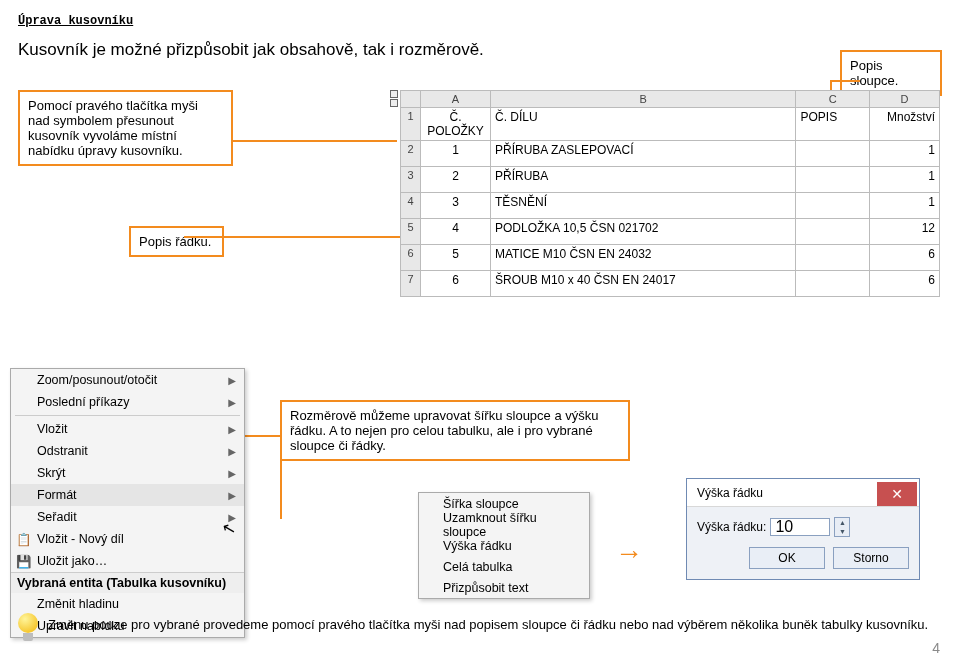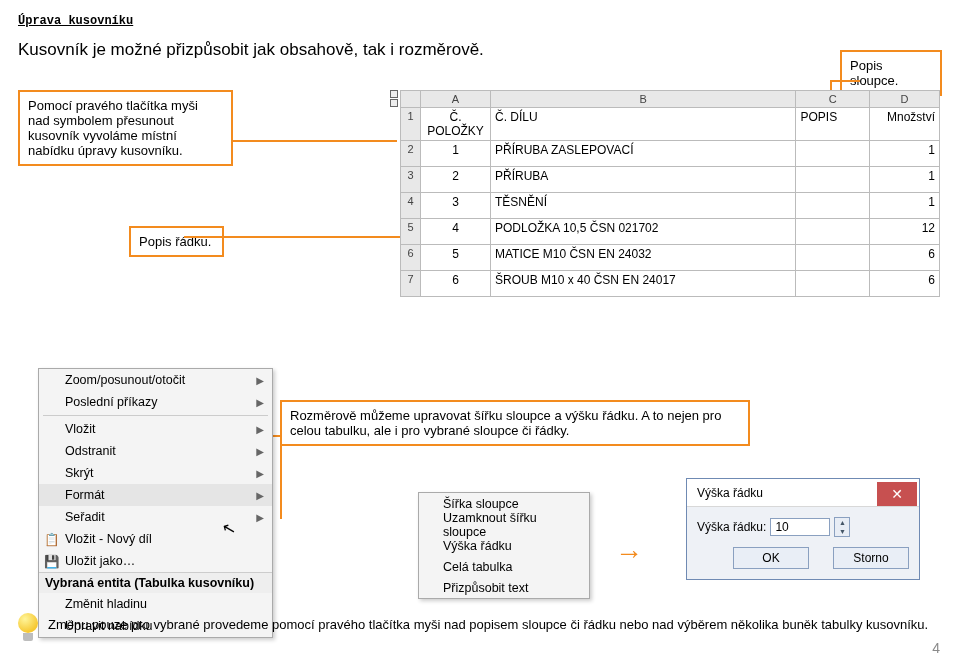"Zoom/posunout/otočit" .ctxmenu { margin-left: 28px -> none }
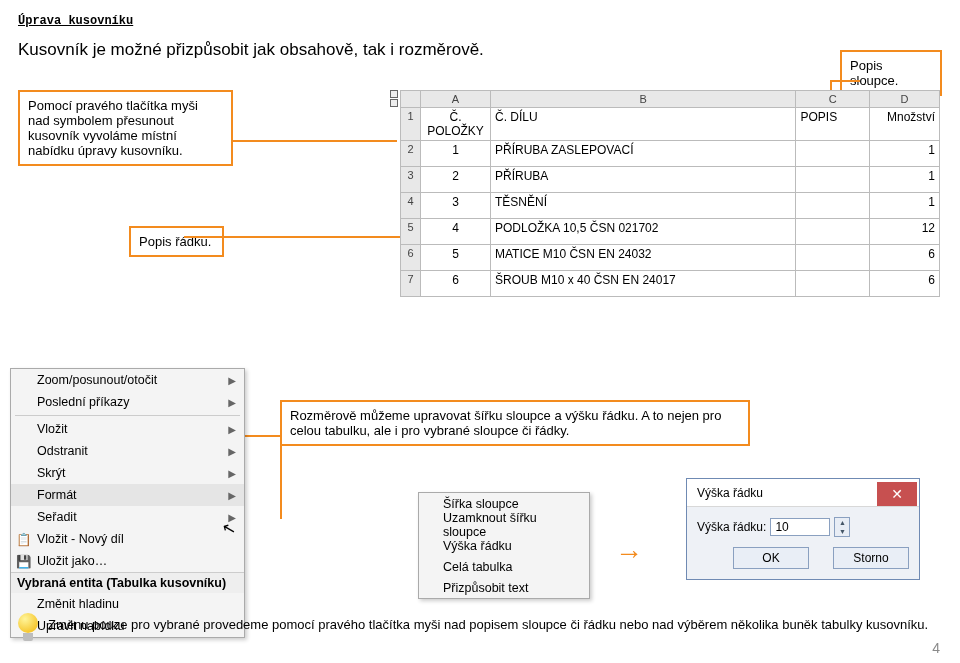"Rozměrově můžeme upravovat šířku sloupce" .co-size { width: 470px -> 350px }
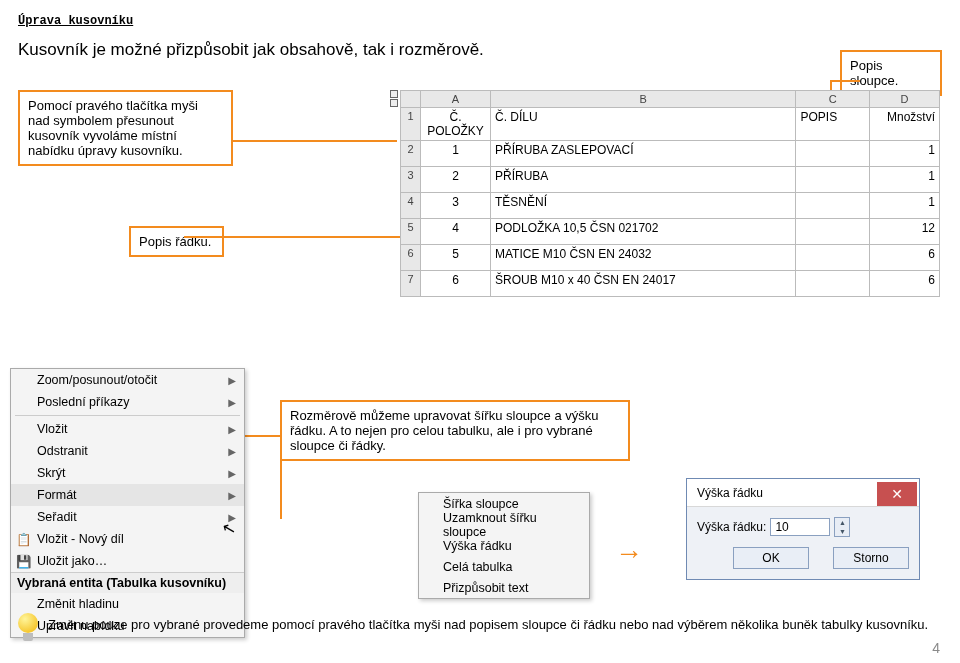"10" .dialog input[type=text] { font-size: 12px -> 16px }
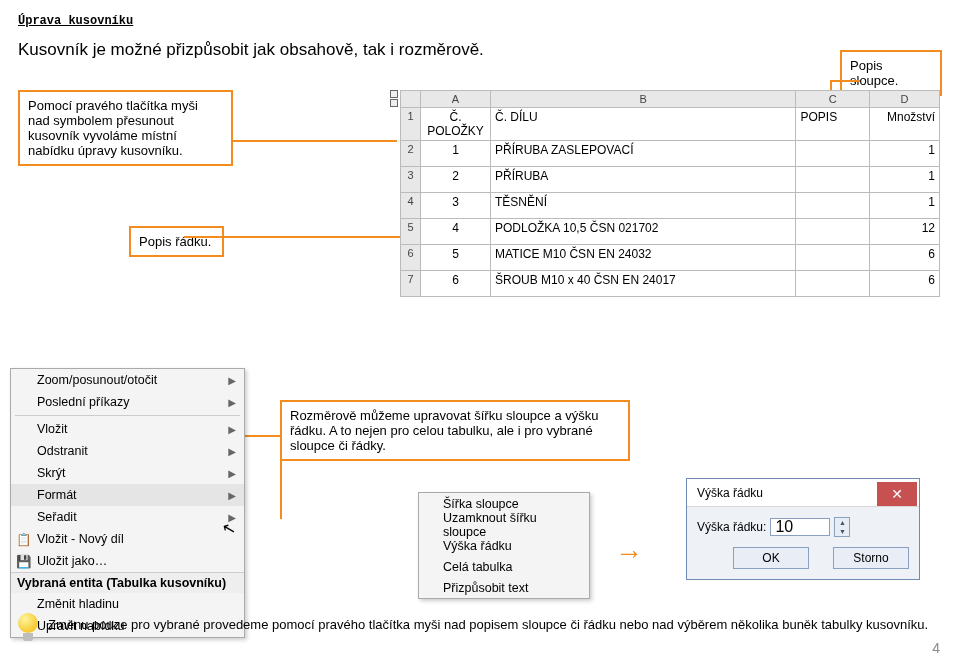"OK" .dialog .buttons { gap: 24px -> 8px }
